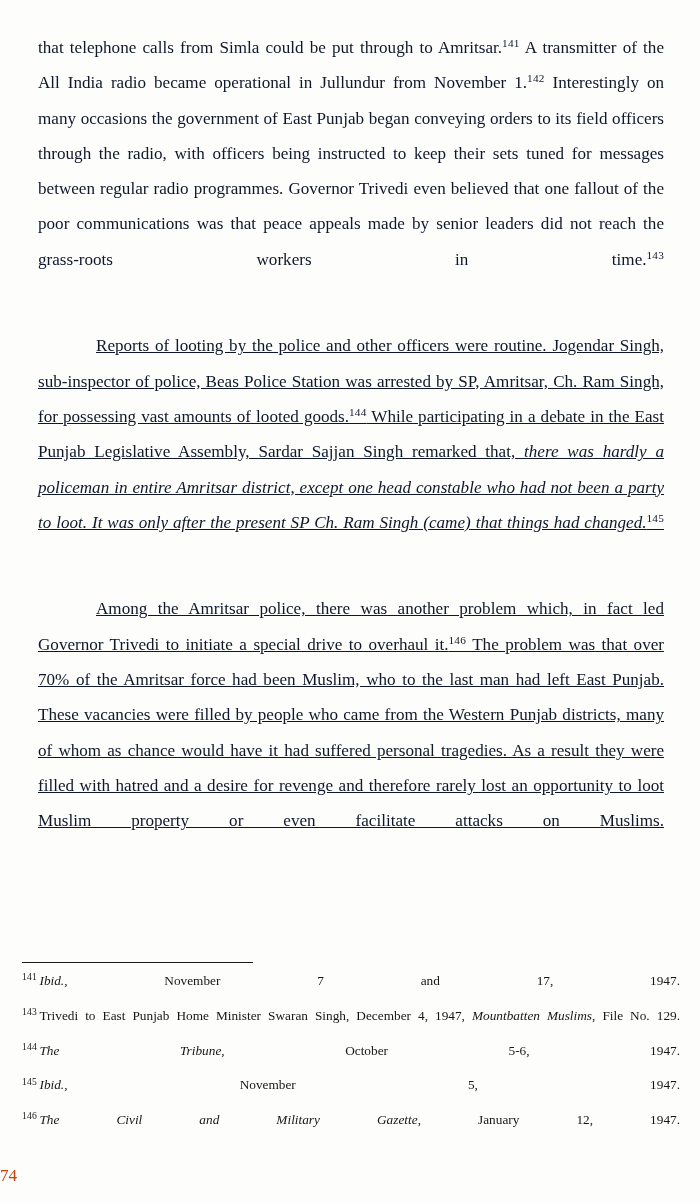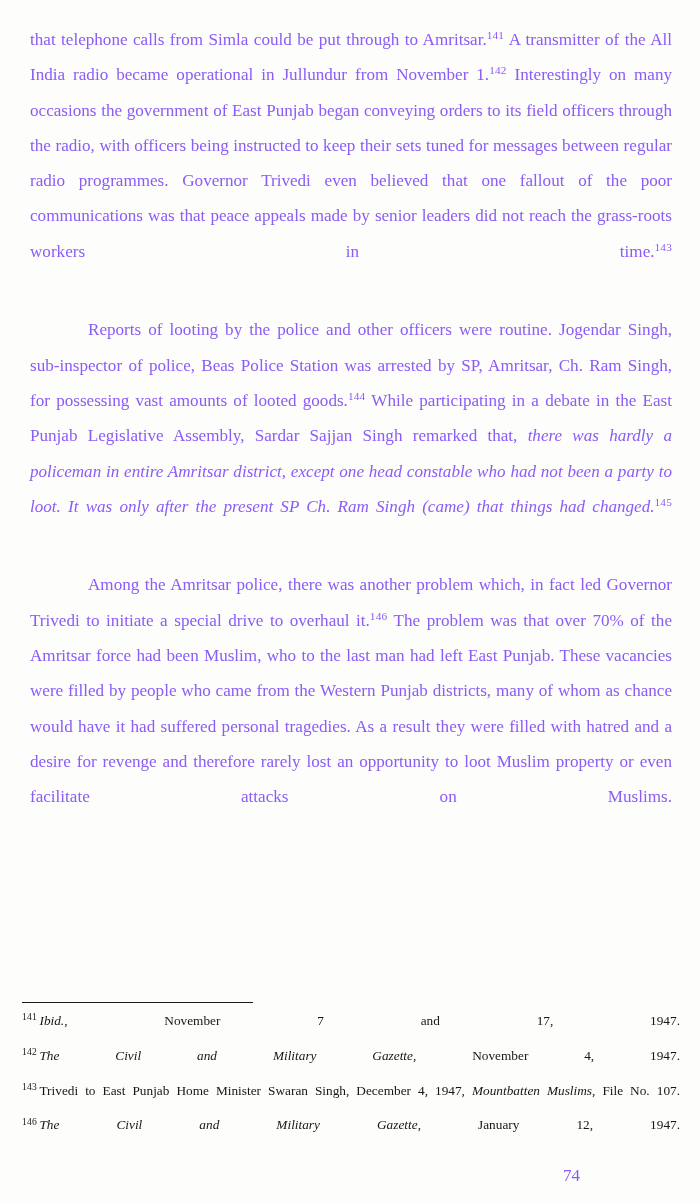"that telephone calls from Simla" p.body-par { color: #8b5cf6 -> #0f172a; margin: 8px -> 16px }
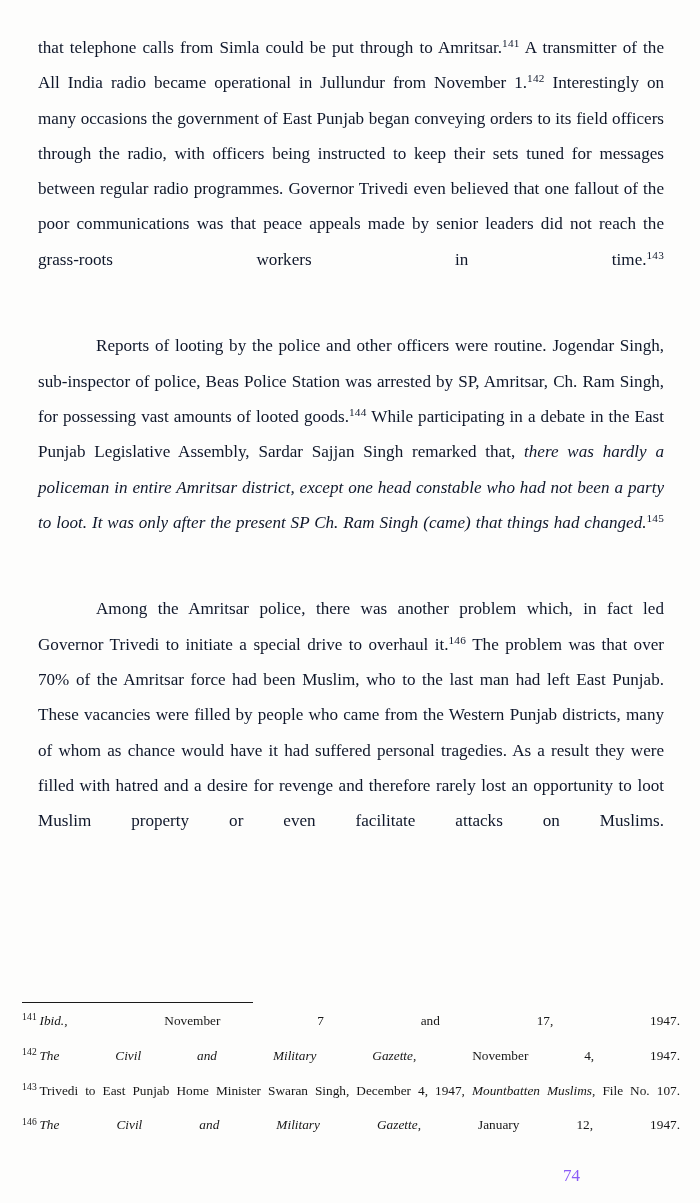"Reports of looting by the" p.body-par.indented { text-decoration: none -> underline }
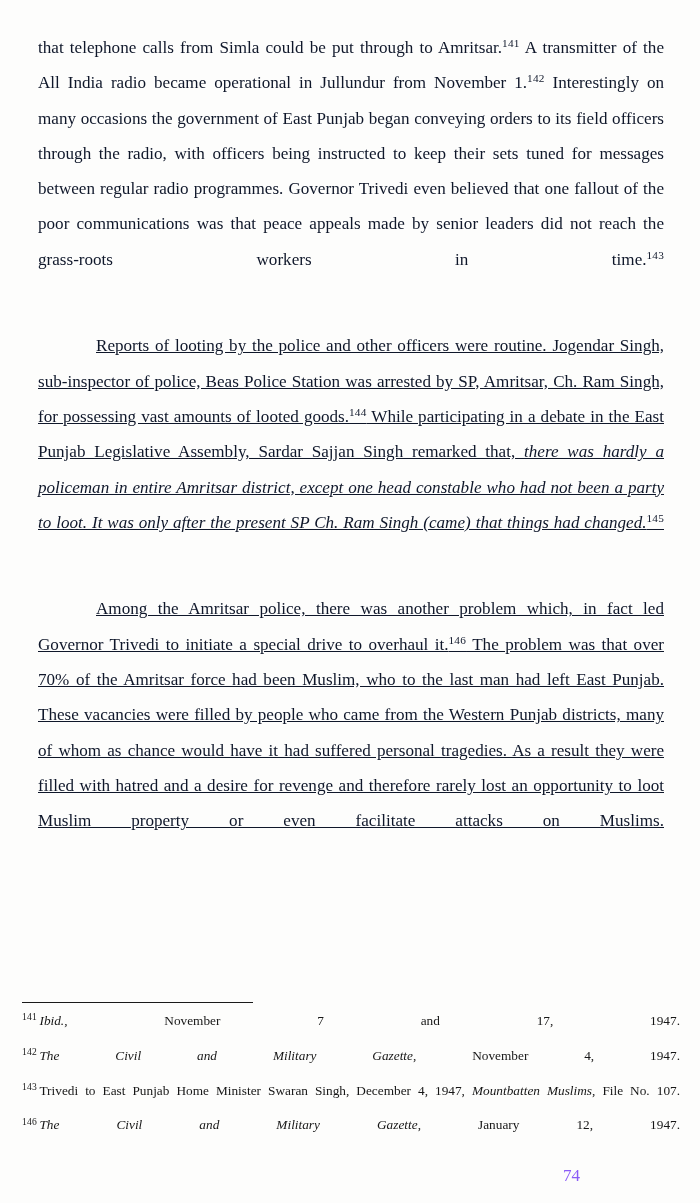"141 Ibid., November 7 and" .footnotes { top: 1002px -> 962px }
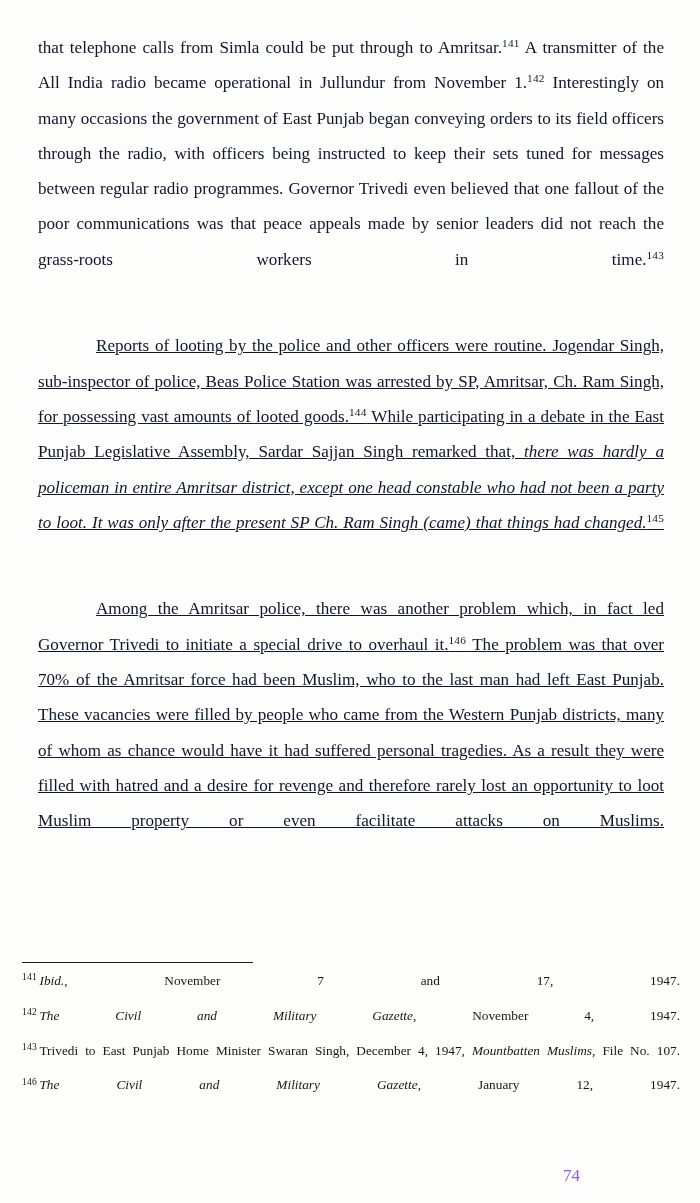"142 The Civil and Military" p.footnote { html: <p><sup>142</sup><span>The Civil and Military Gazette</span><span>, November 4, 1947.</span></p> -> none }
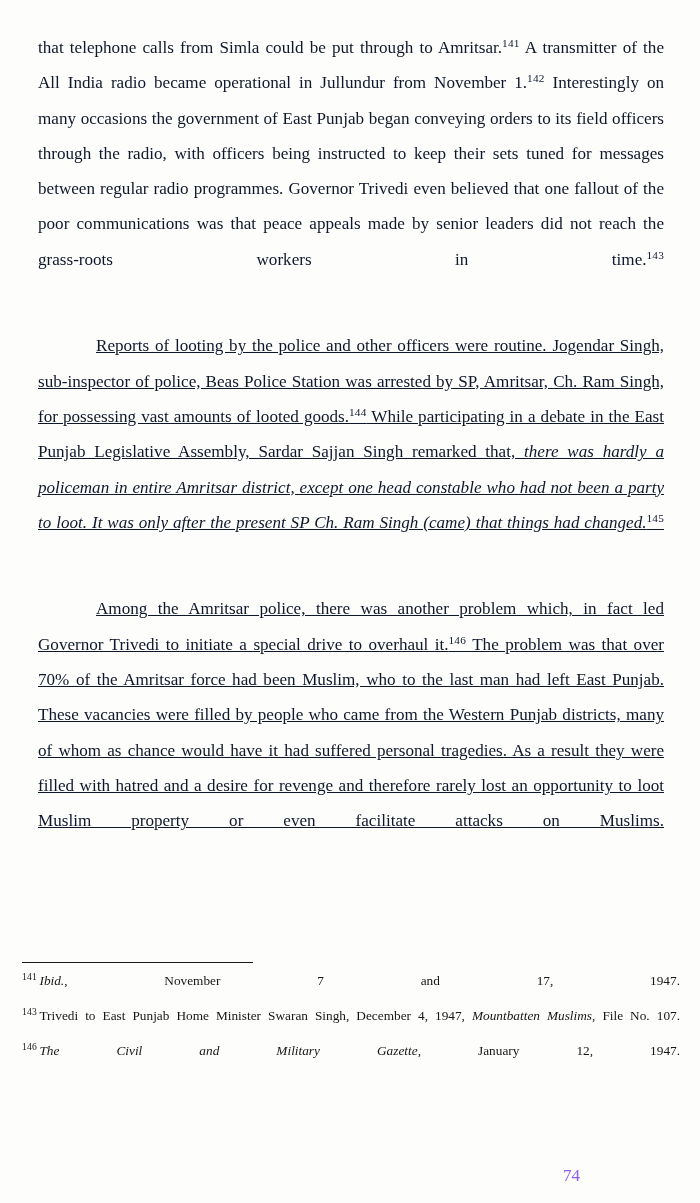", File No. 107." span { text: 107 -> 129 }
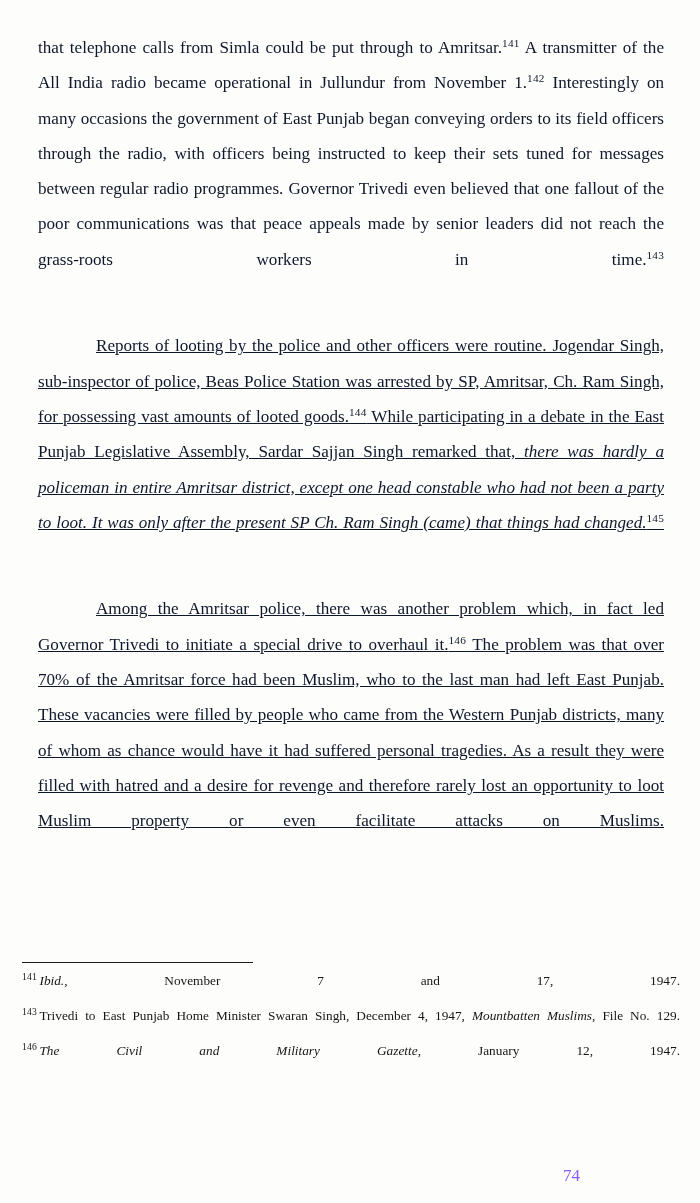"144 The Tribune, October 5-6," p.footnote { html: none -> <p><sup>144</sup><span>The Tribune</span><span>, October 5-6, 1947.</span></p> }
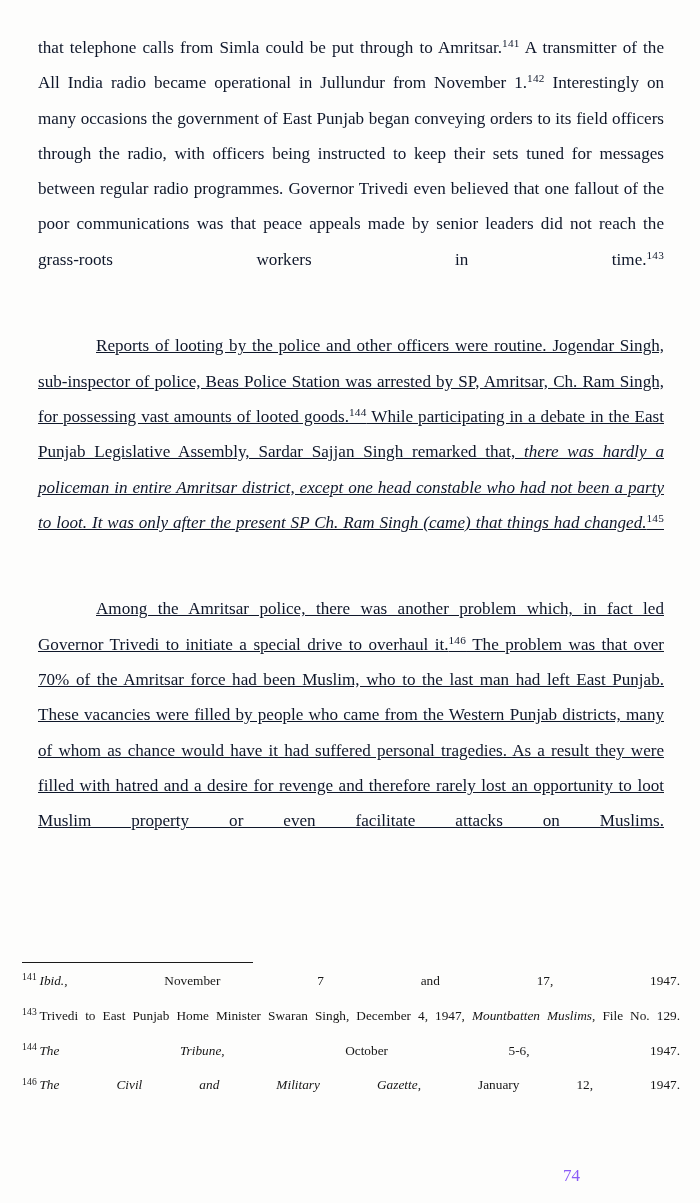"145 Ibid., November 5, 1947." p.footnote { html: none -> <p><sup>145</sup><span>Ibid.</span><span>, November 5, 1947.</span></p> }
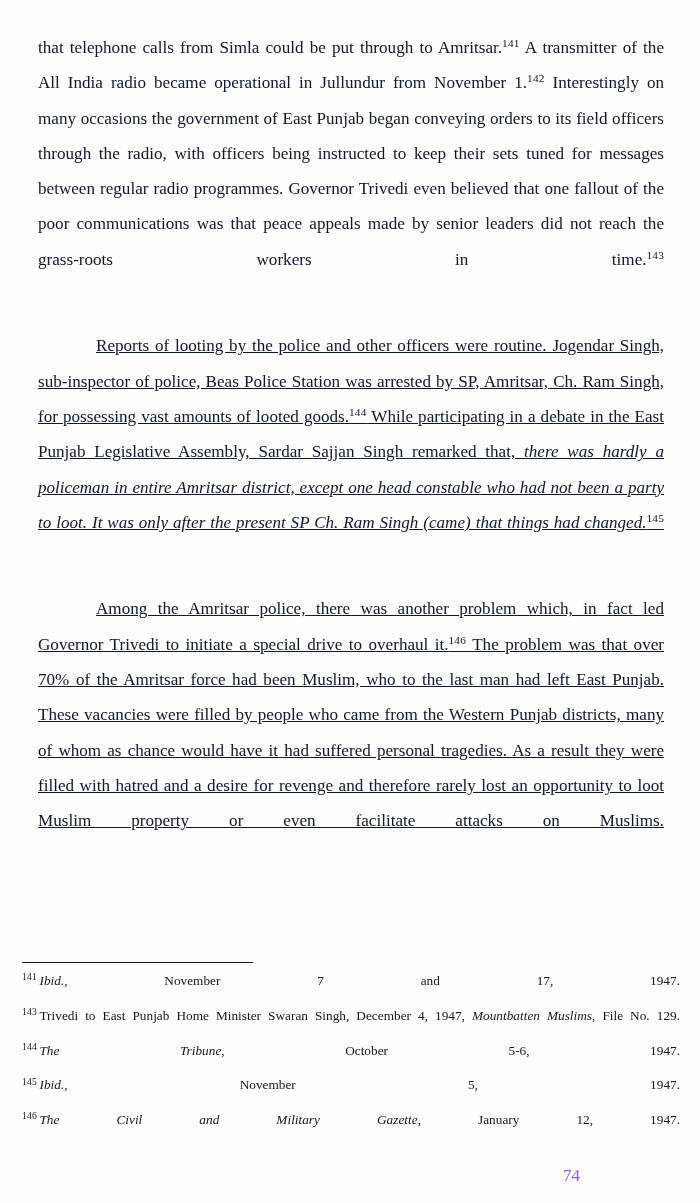"74" .page-number { color: #8b5cf6 -> #c2410c; text-align: right -> left }
